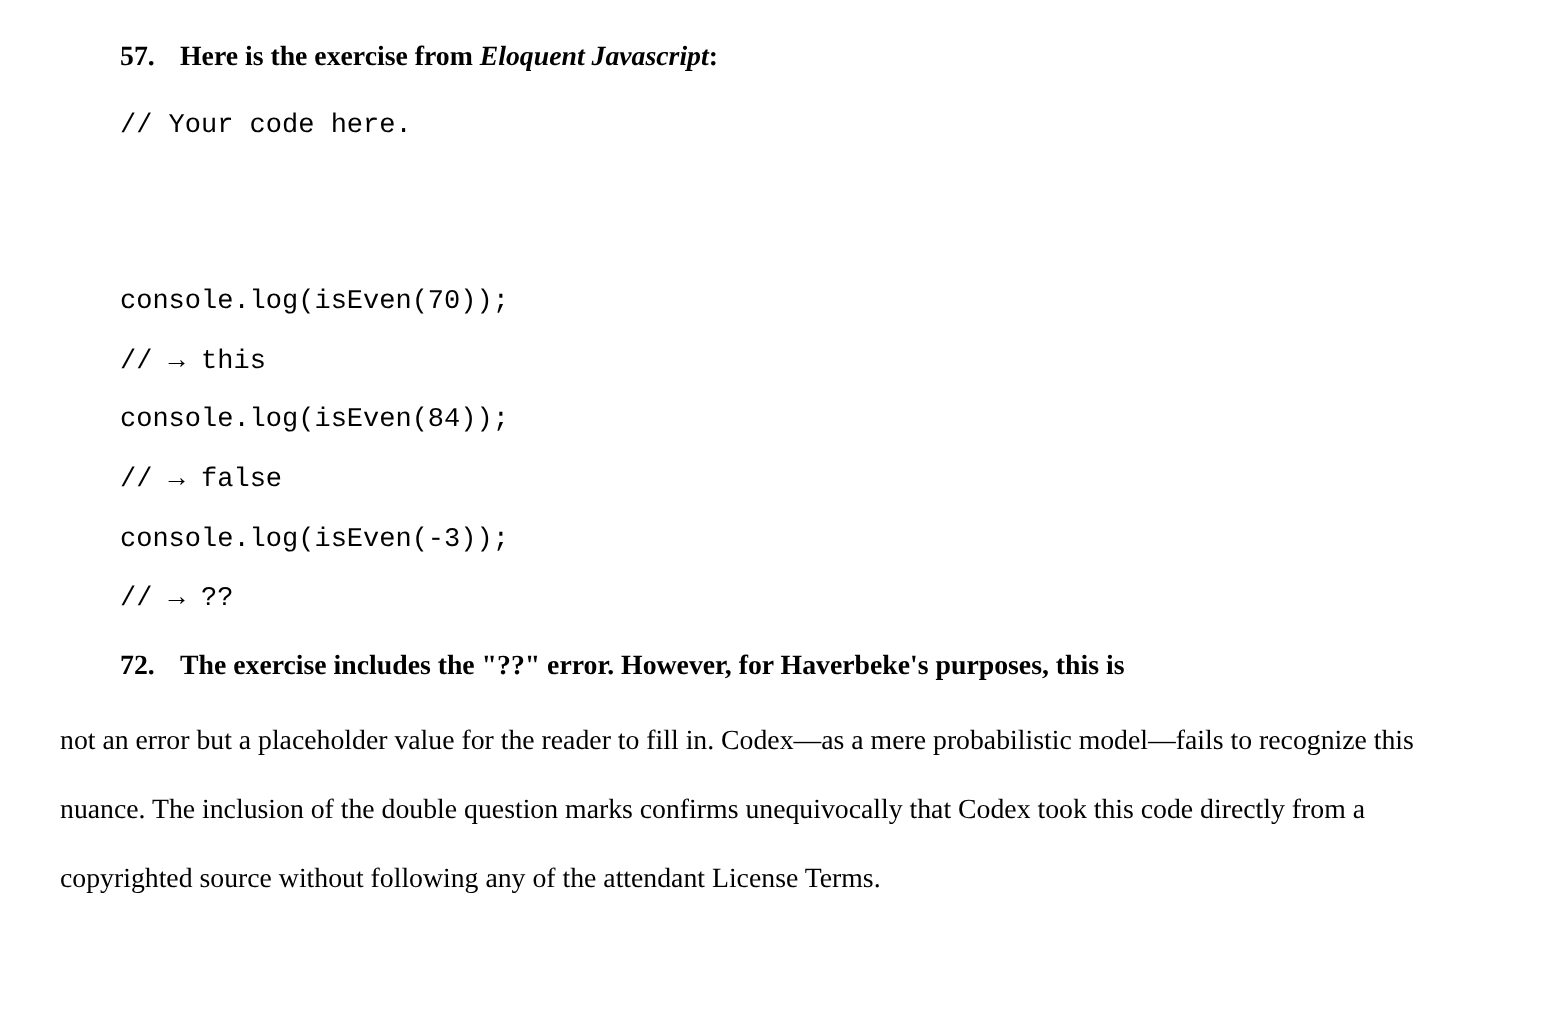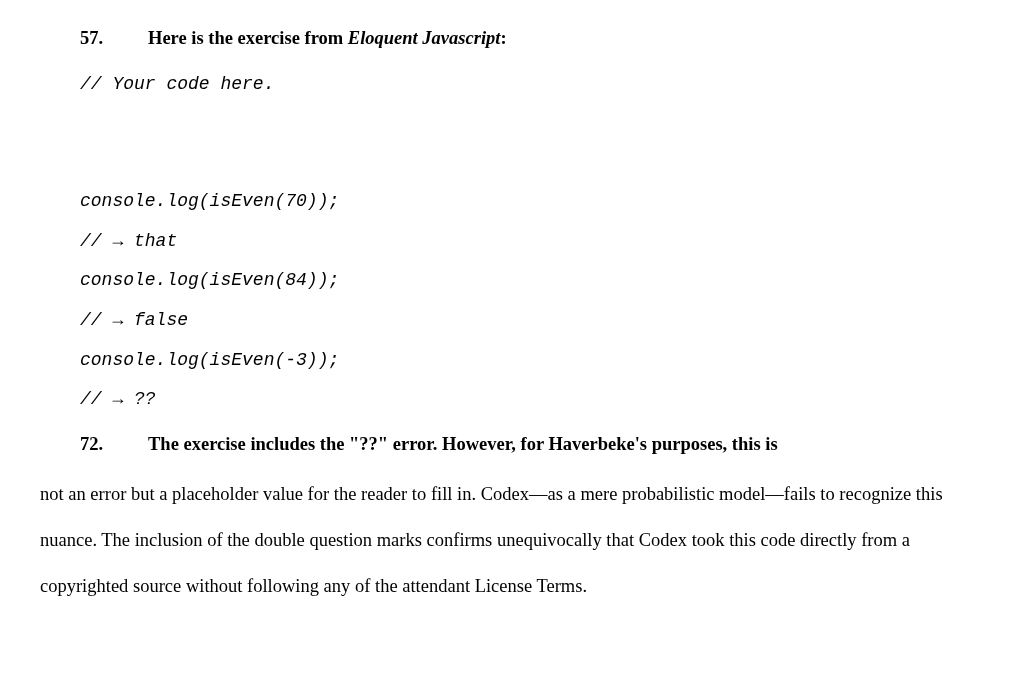"Here is the exercise from" .para-text { margin-left: 28px -> none }
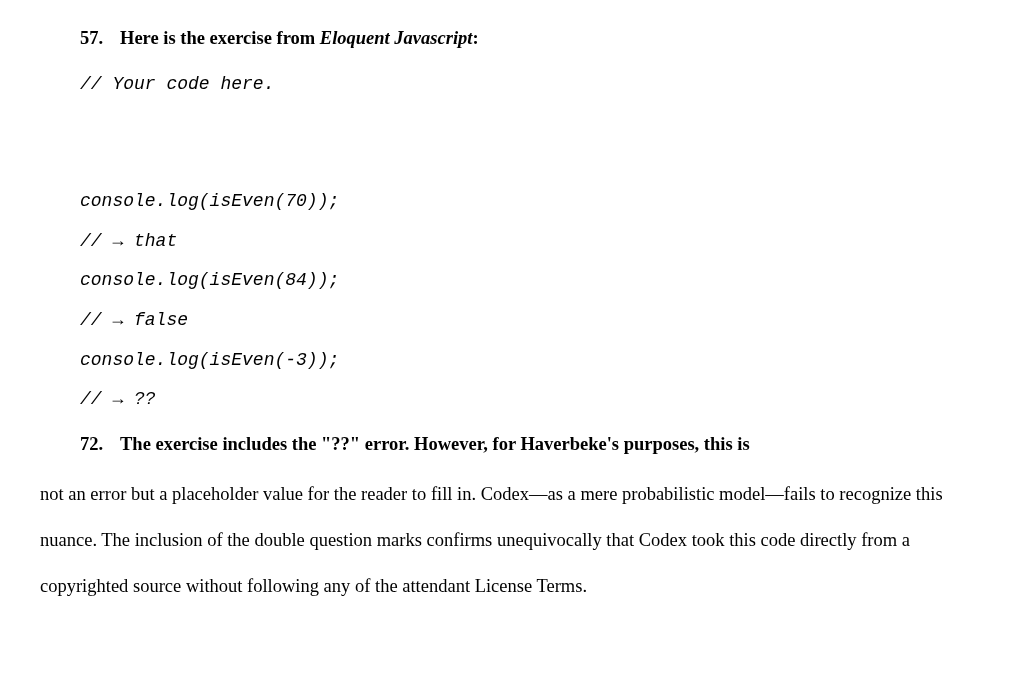"// Your code here." .code-block { font-style: italic -> none }
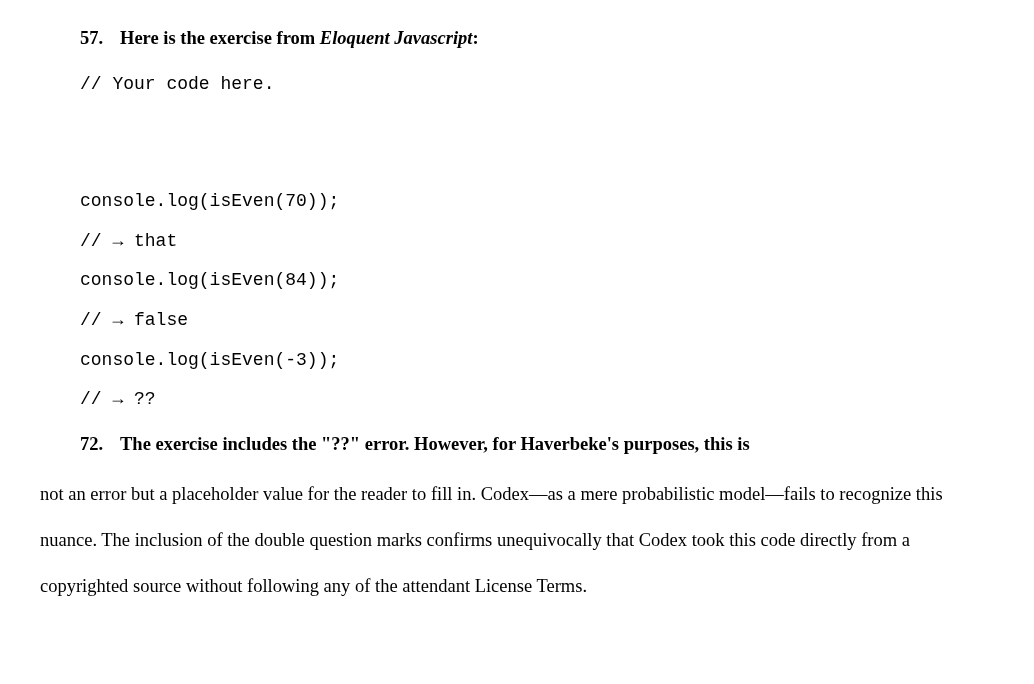"that" span { text: that -> this }
